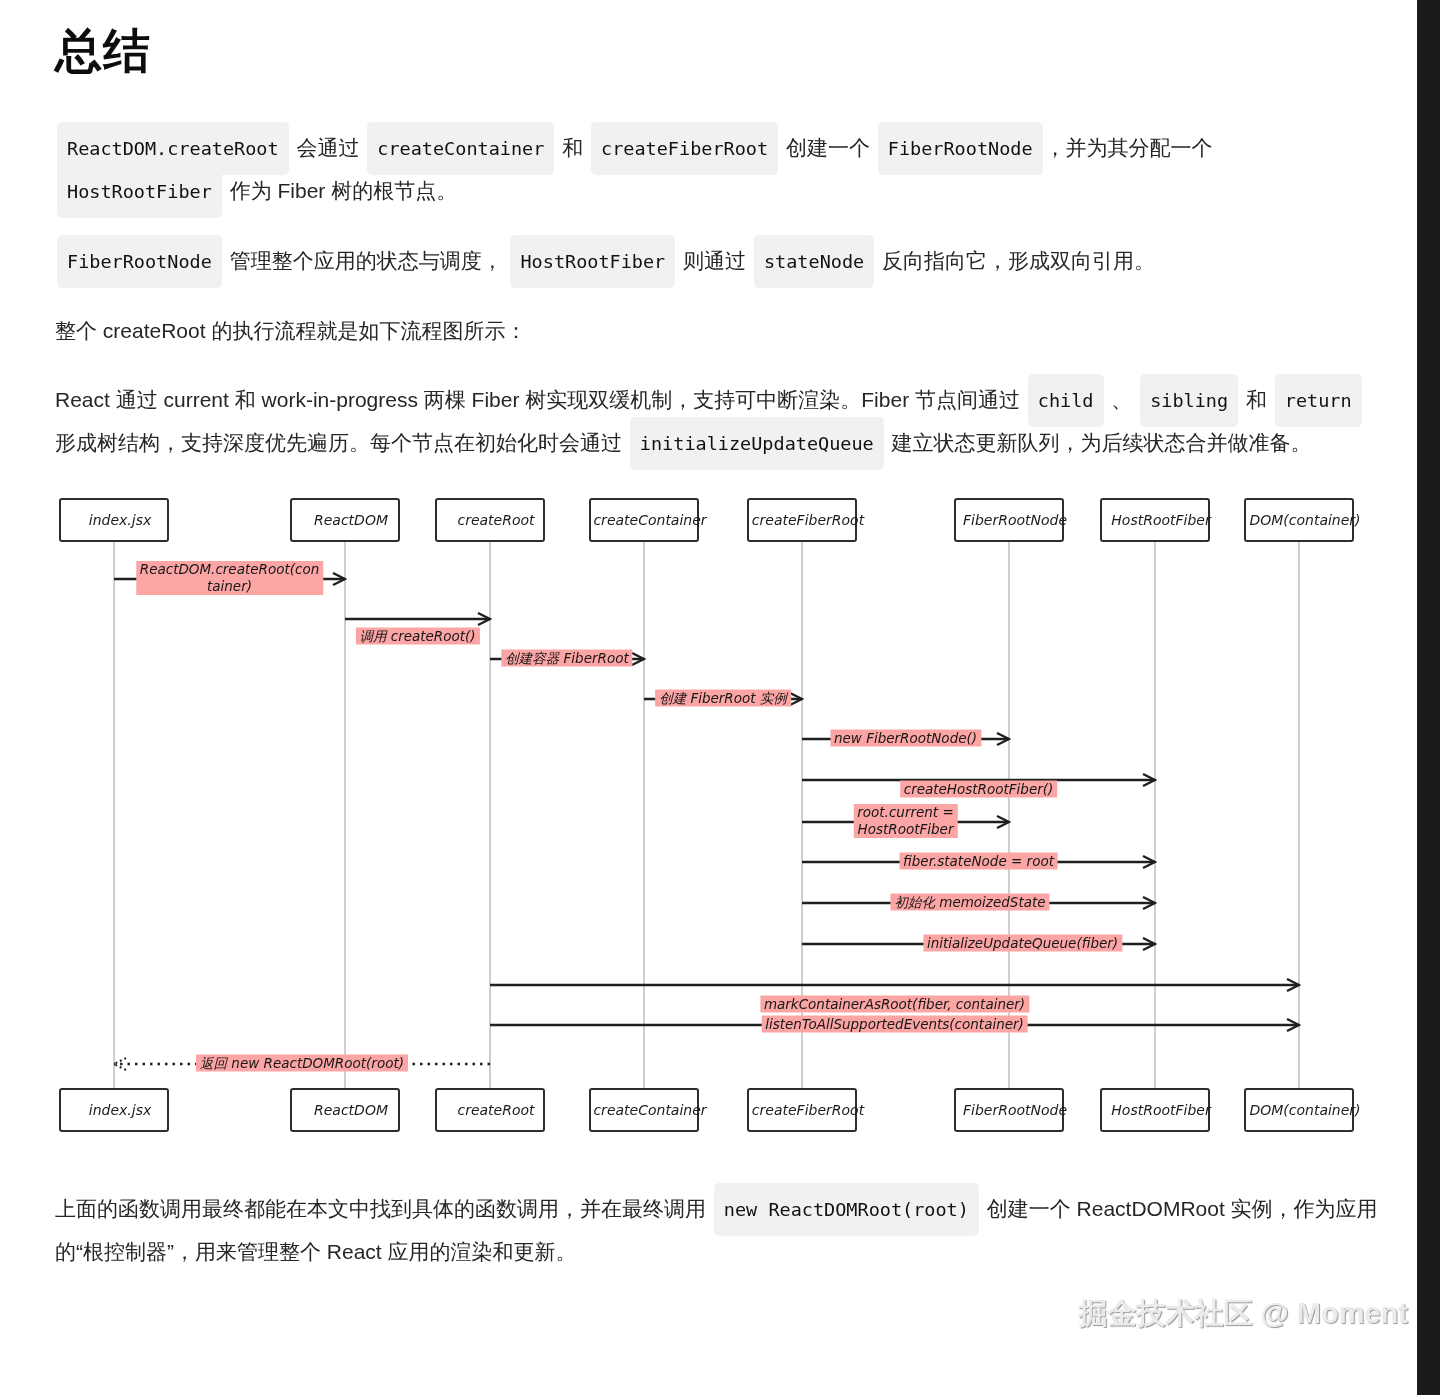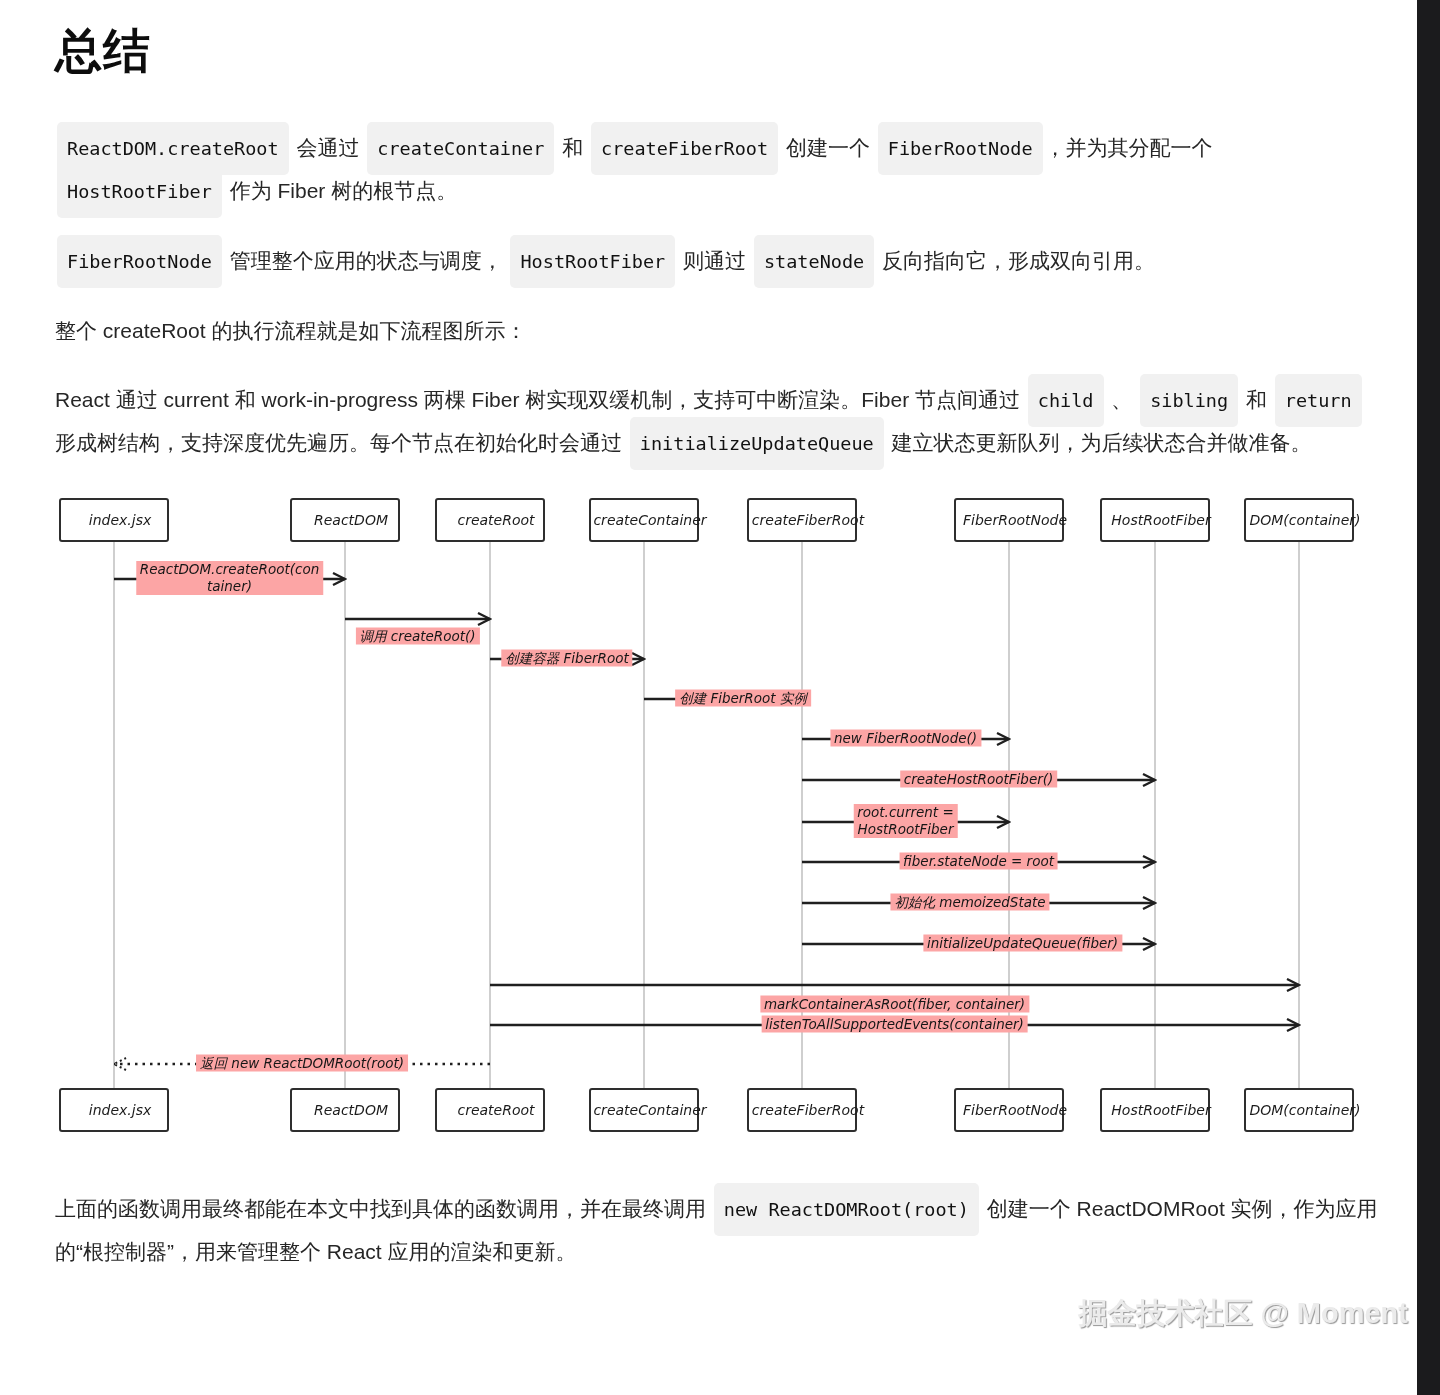"创建 FiberRoot 实例" div.mlabel { margin-left: 20px -> none }
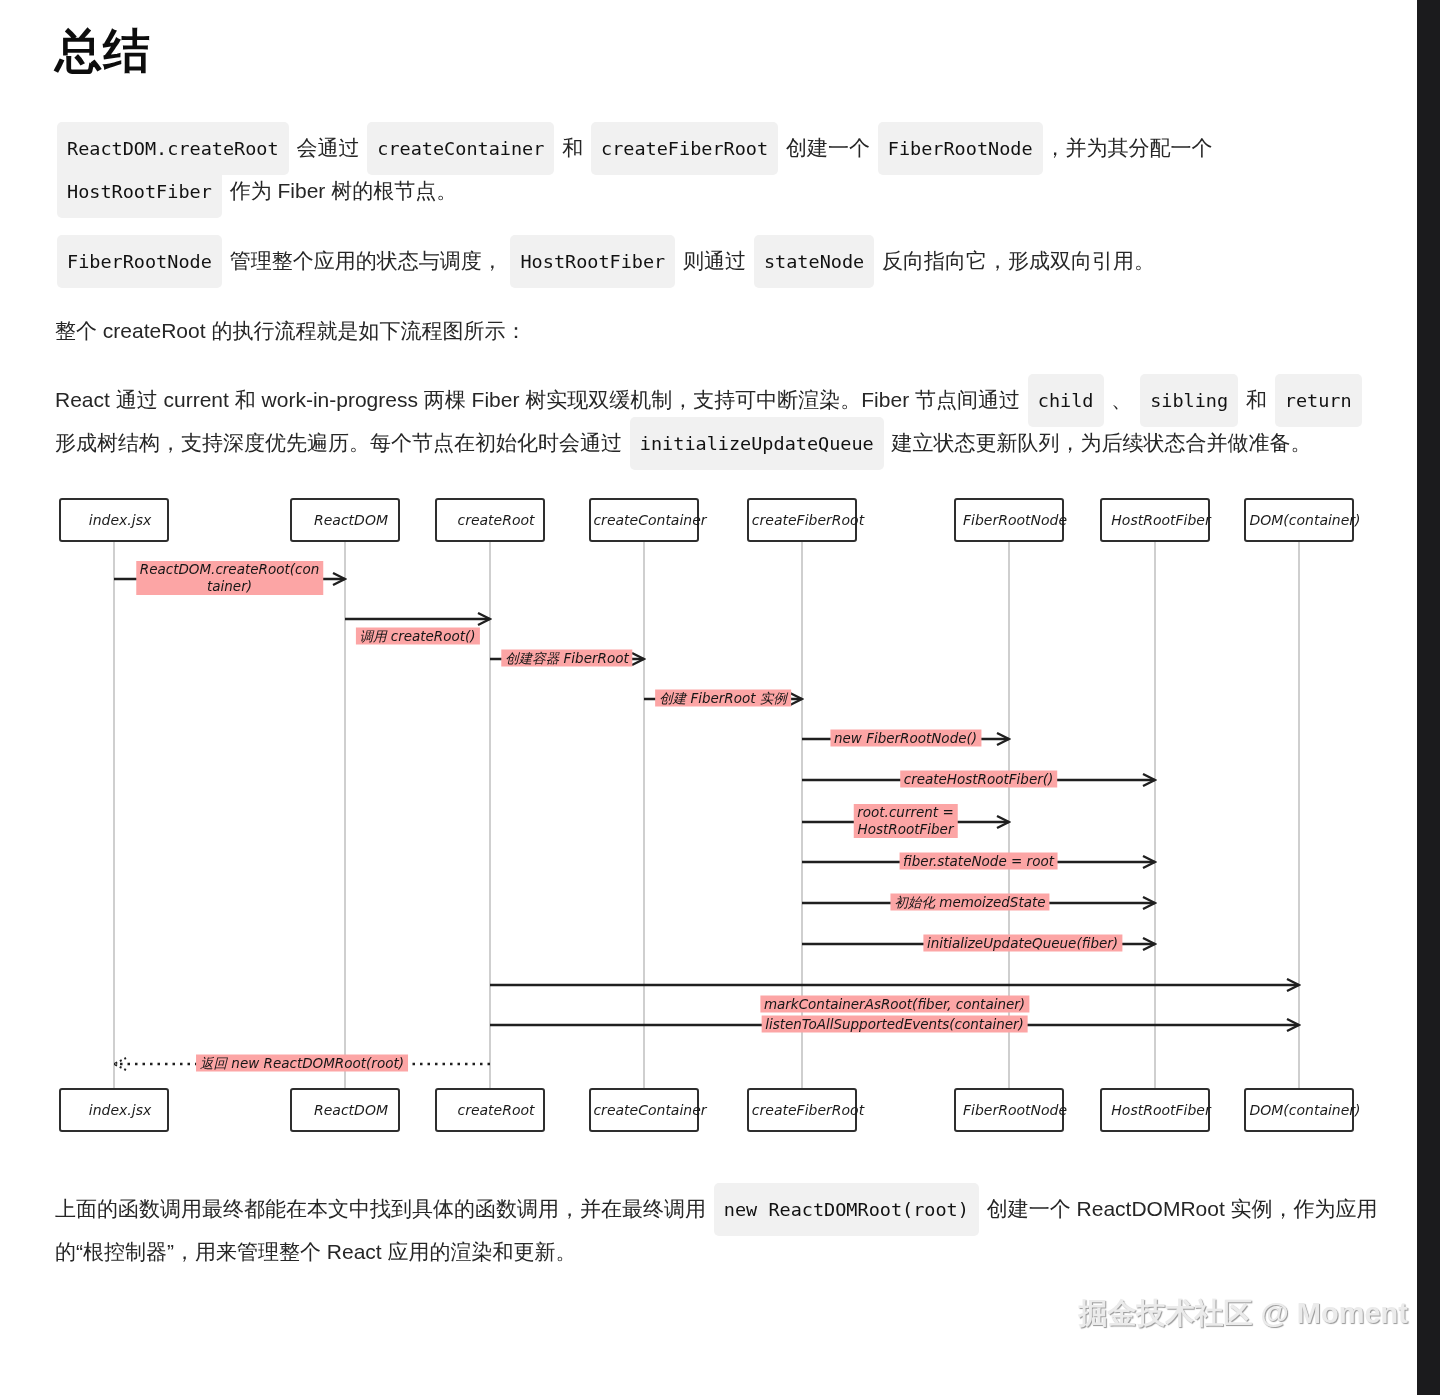"createHostRootFiber()" div.mlabel { top: 287px -> 297px }
